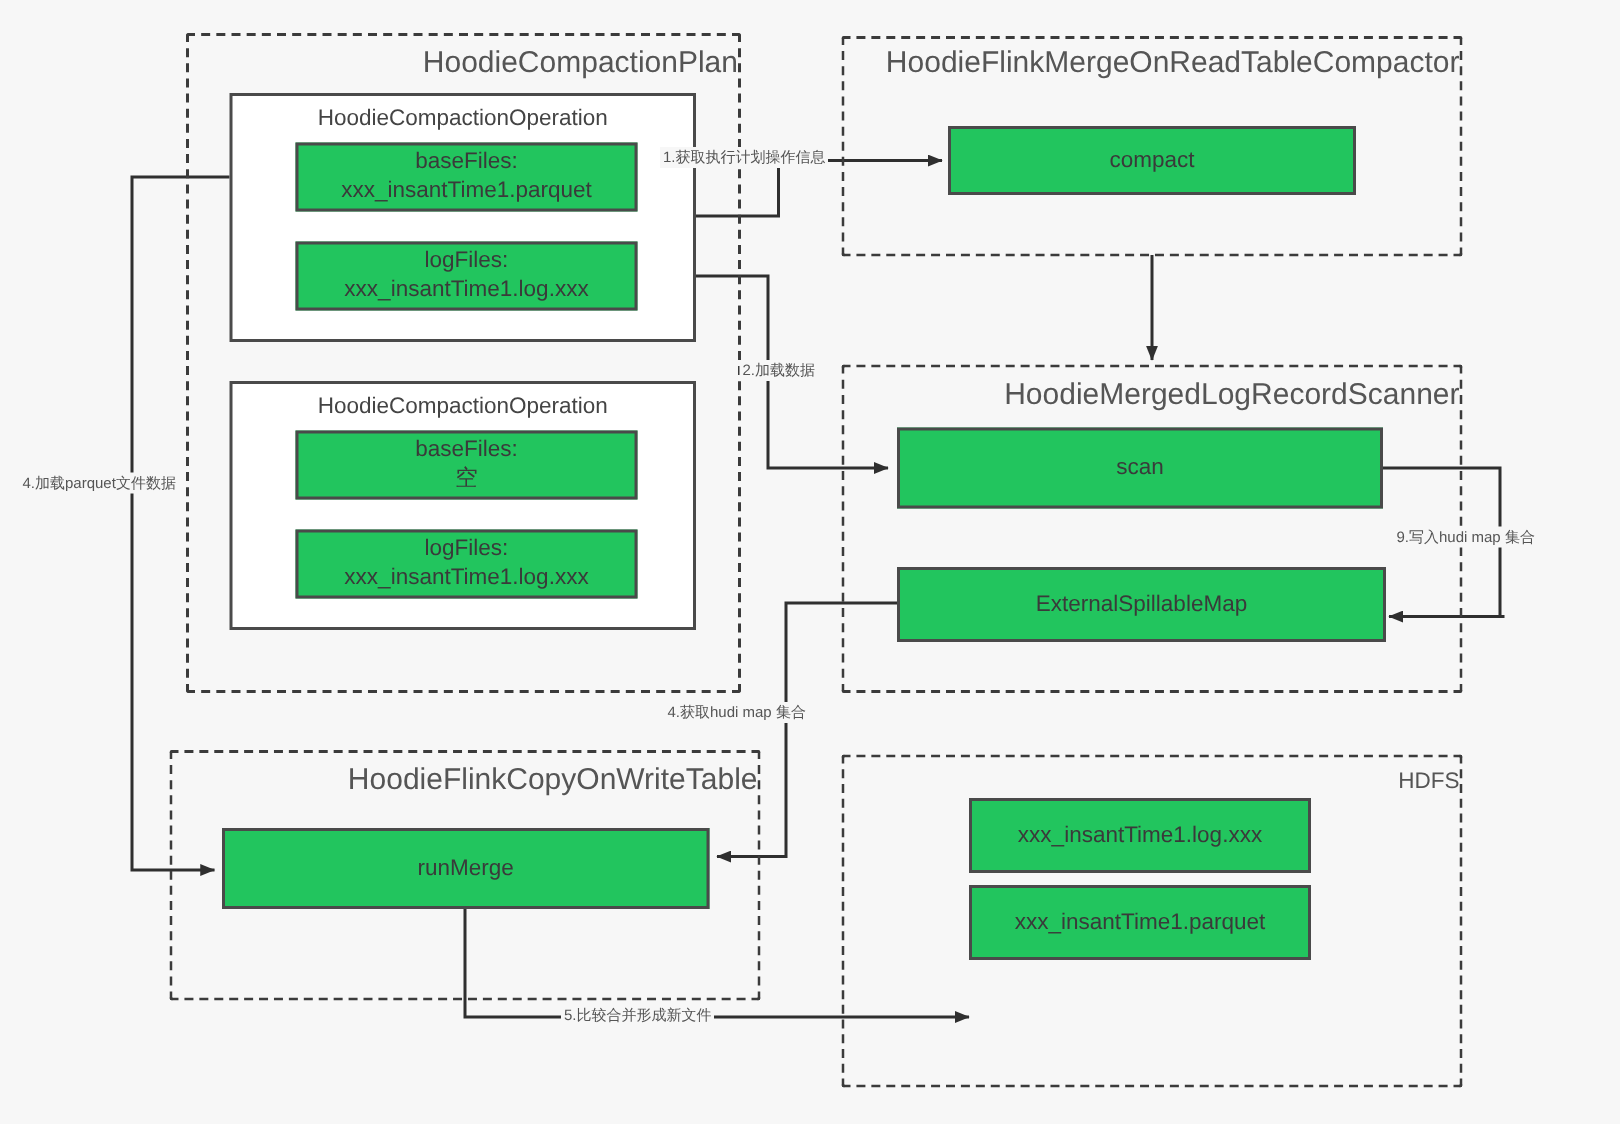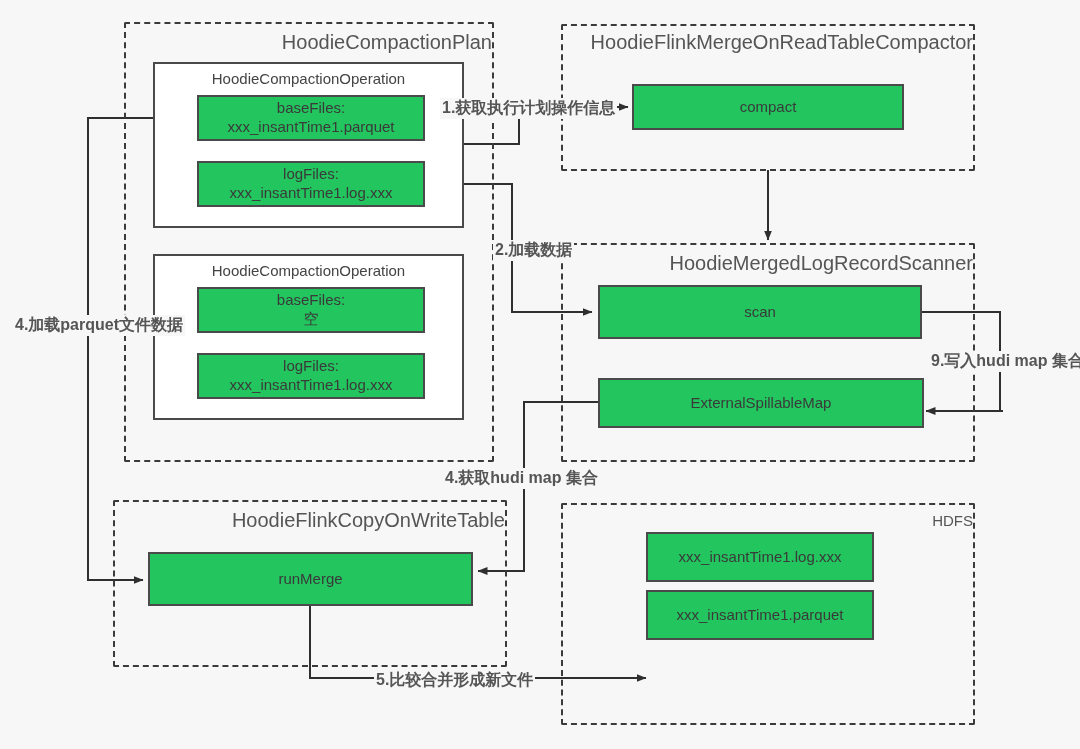"1.获取执行计划操作信息" .fs14 { font-size: 16px -> 10px; font-weight: bold -> none }
